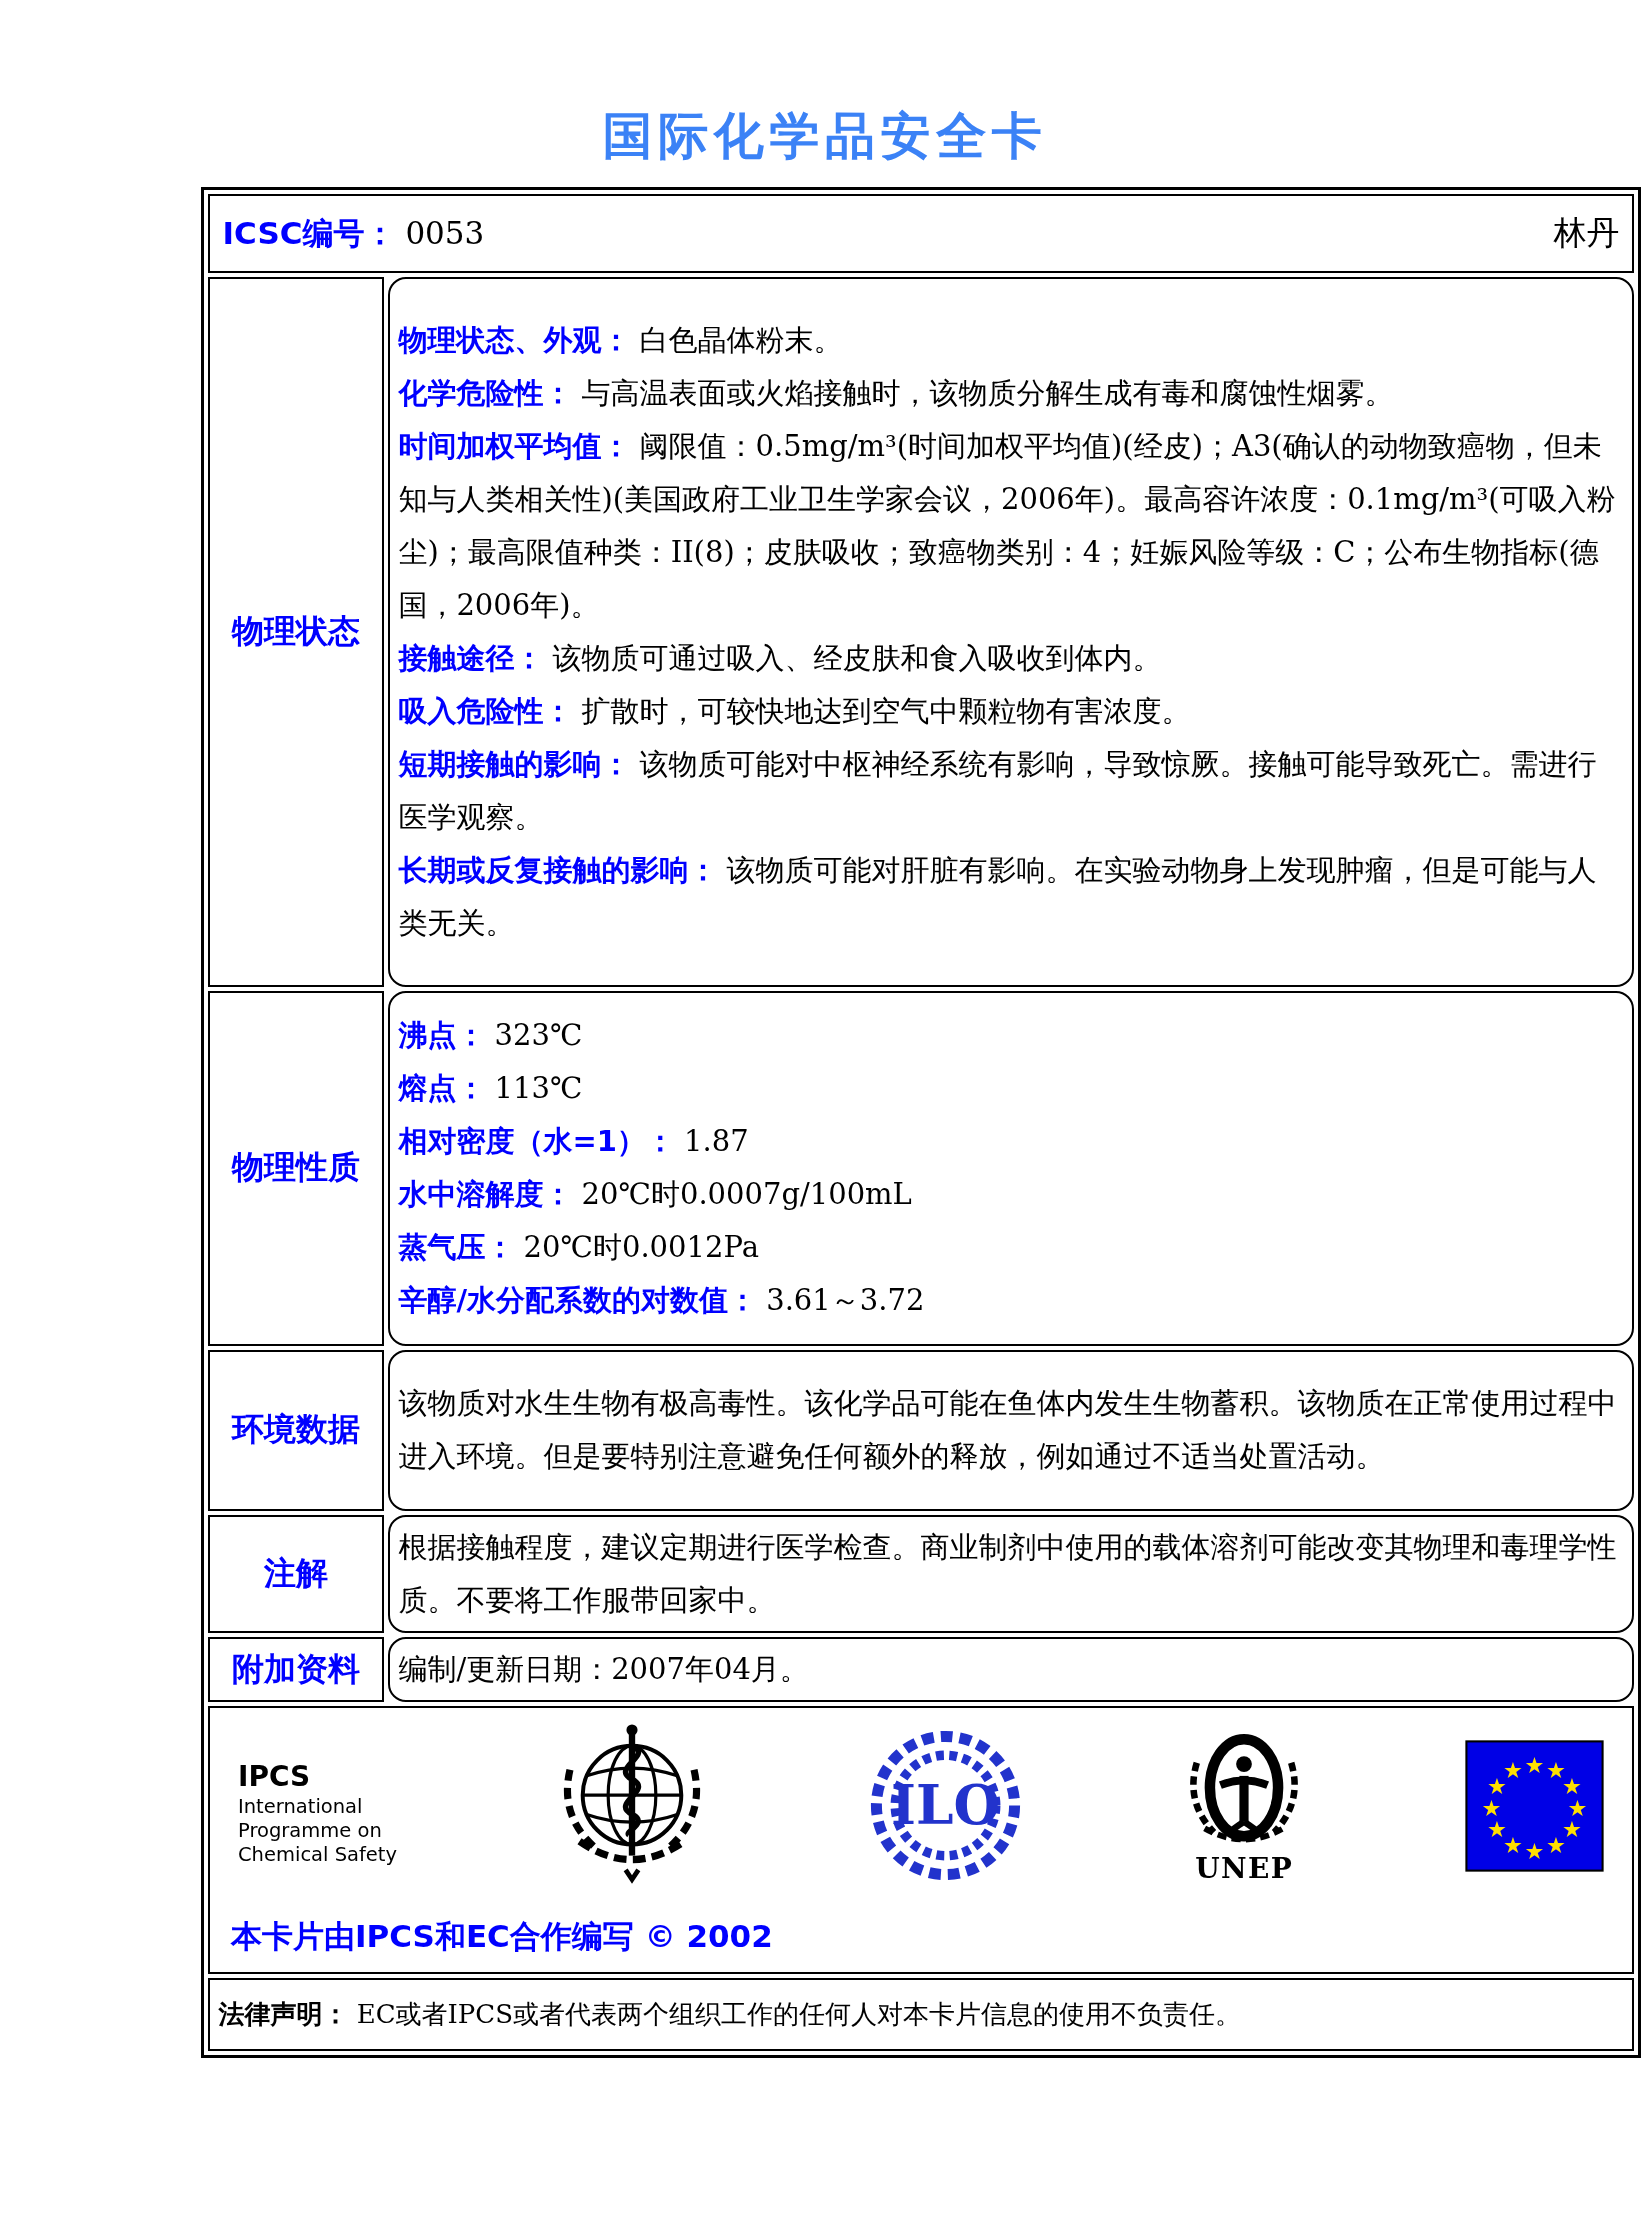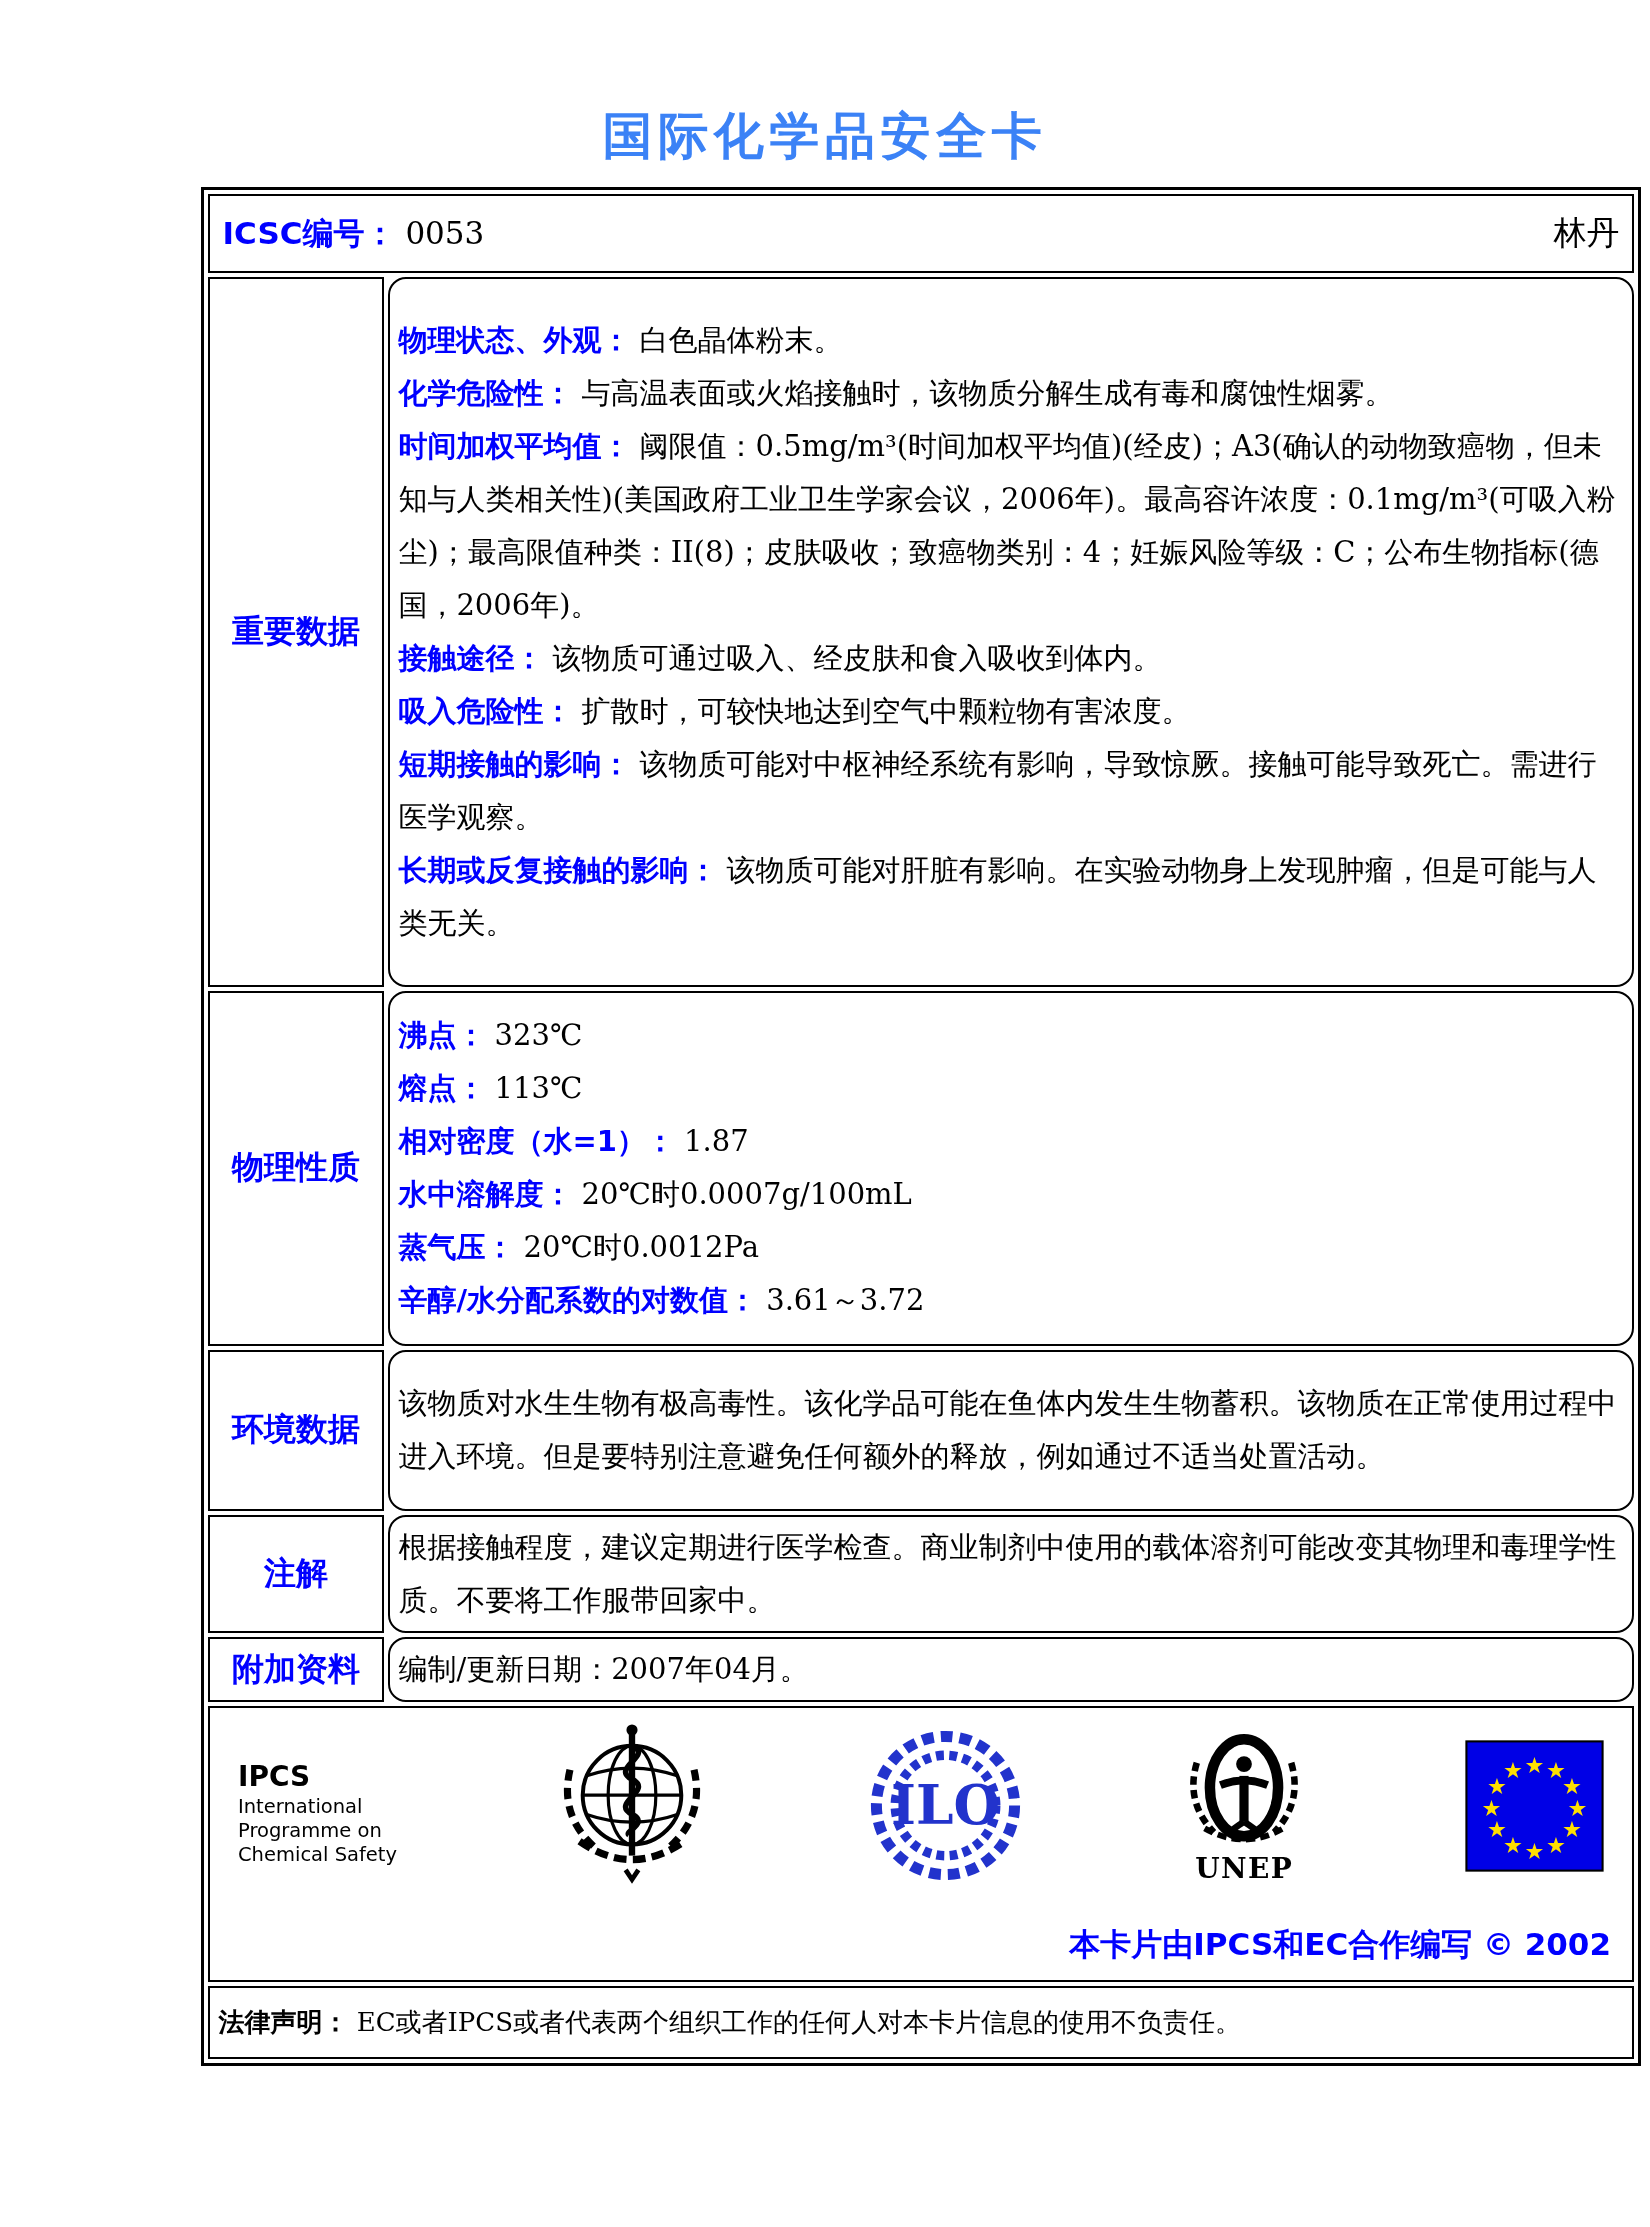"重要数据" td.label-cell { text: 重要数据 -> 物理状态 }
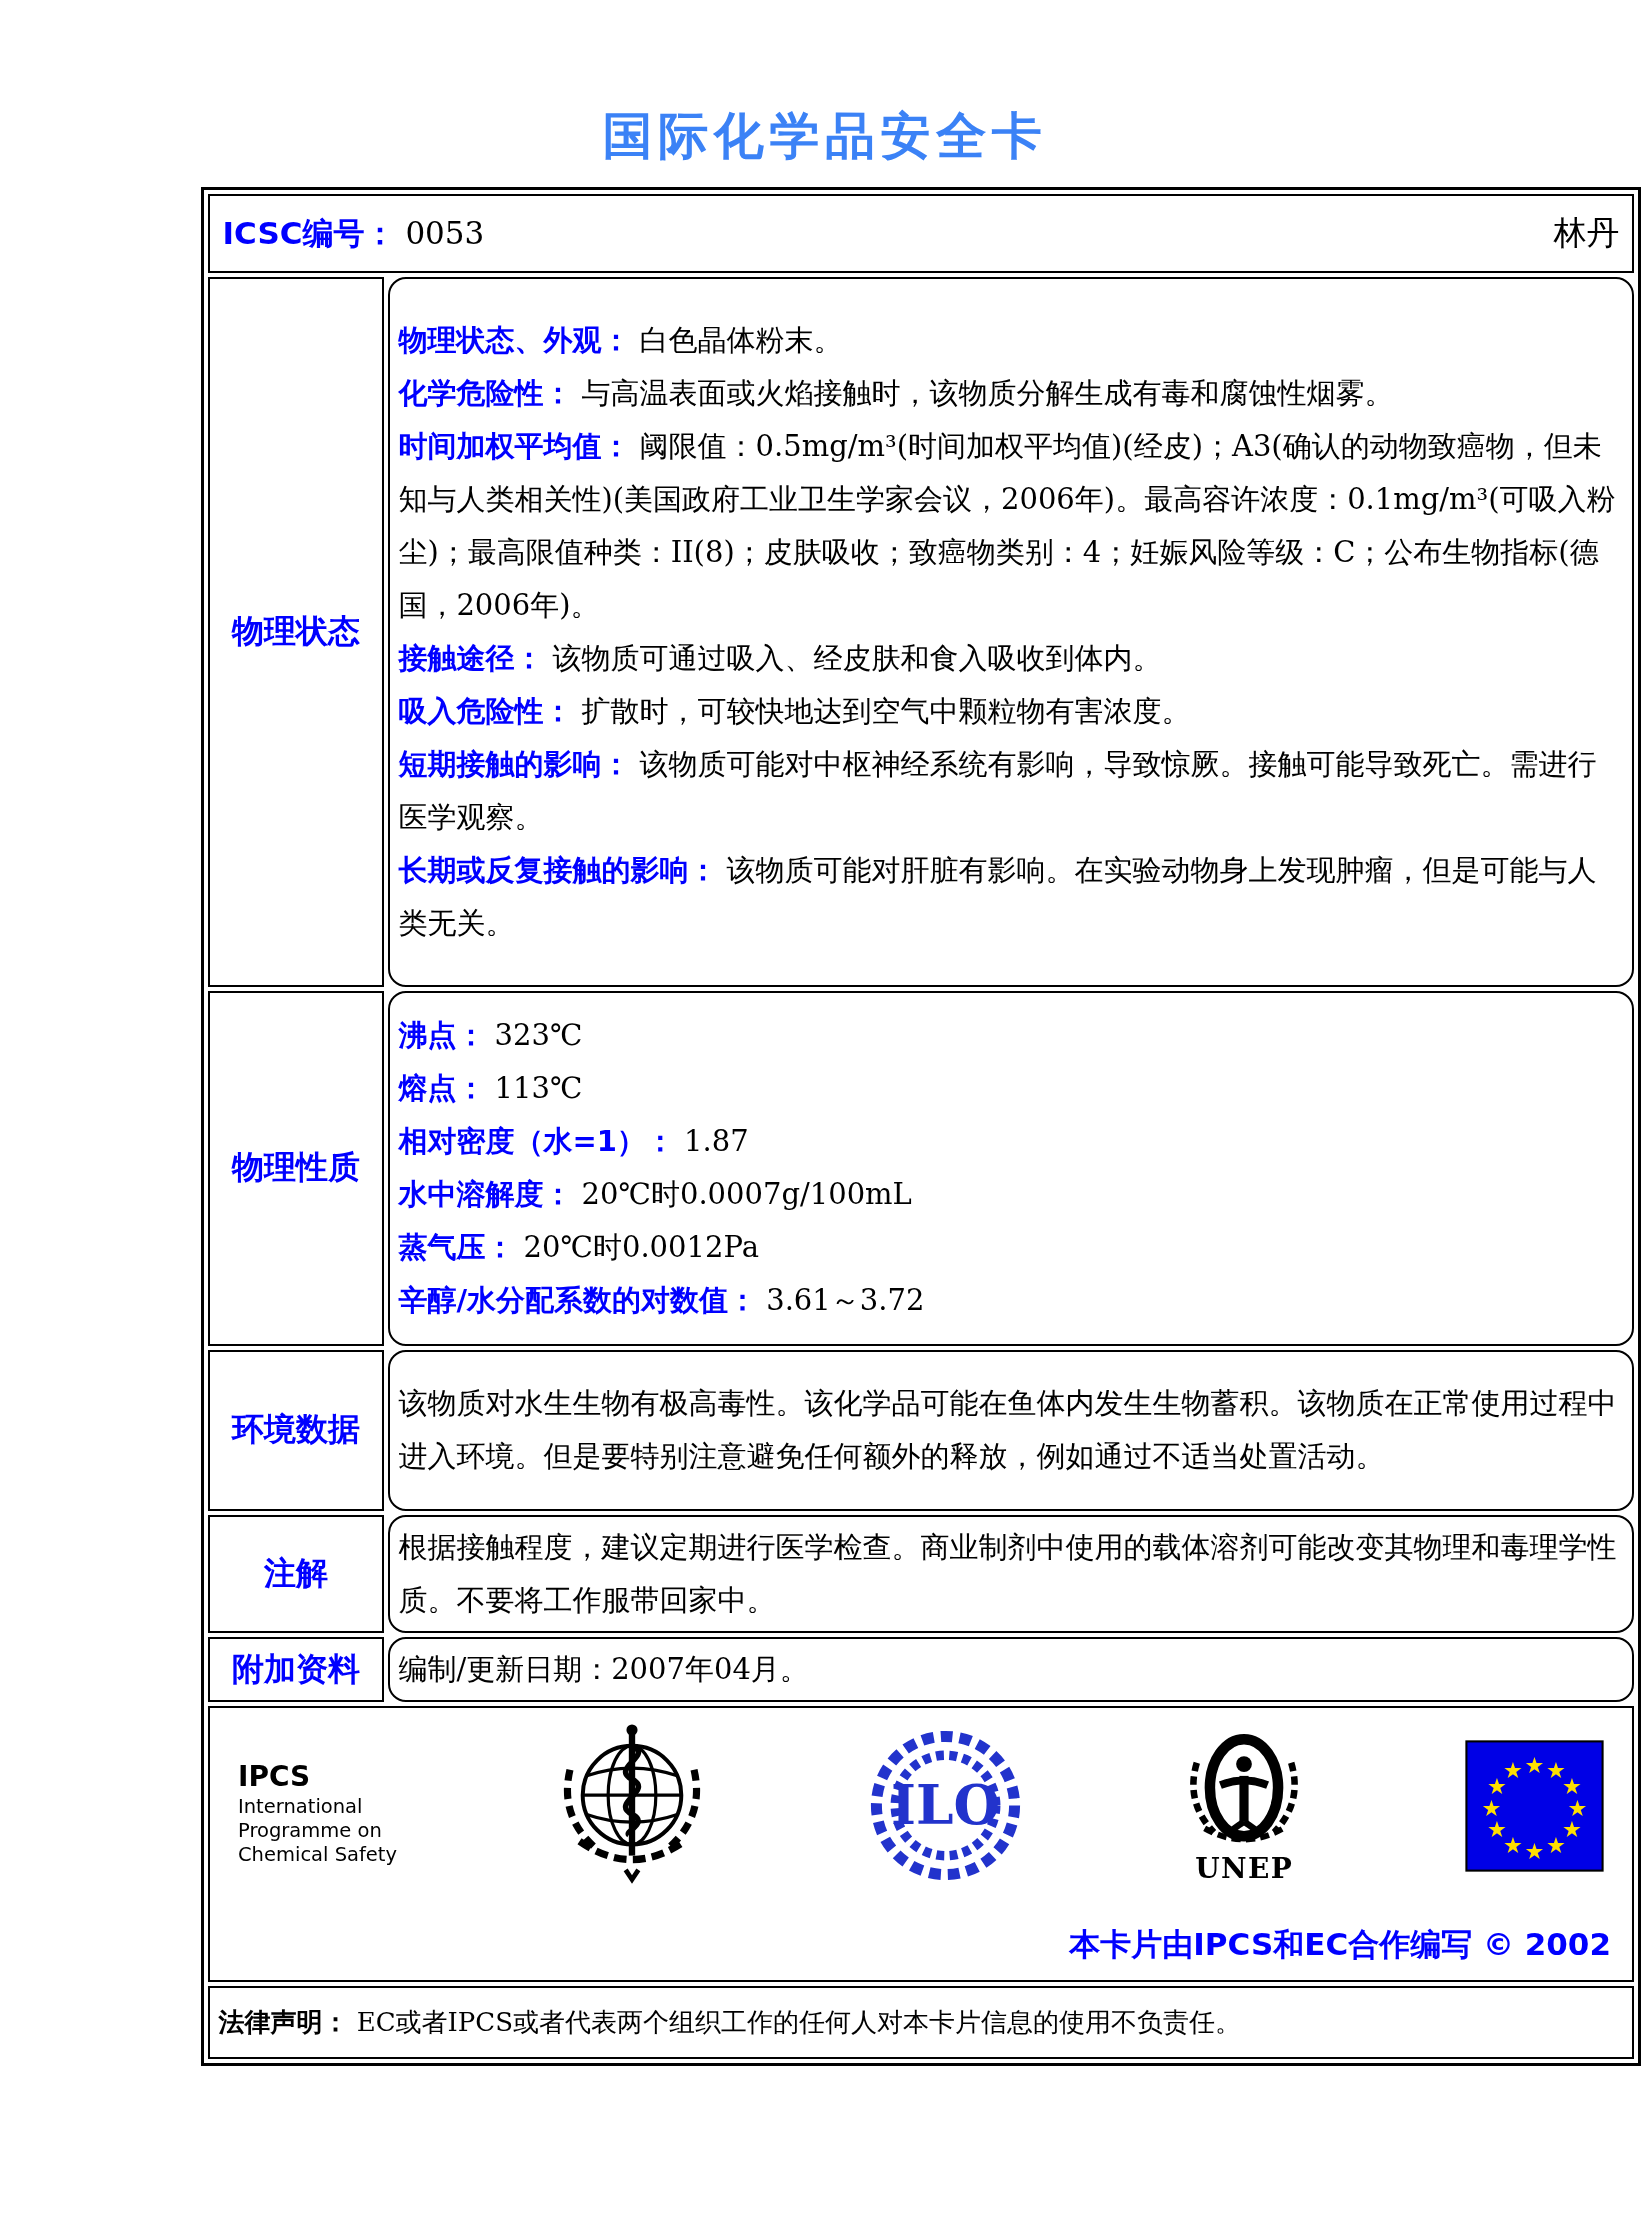"本卡片由IPCS和EC合作编写 © 2002" .caption { margin-top: 32px -> 24px; text-align: right -> left }
